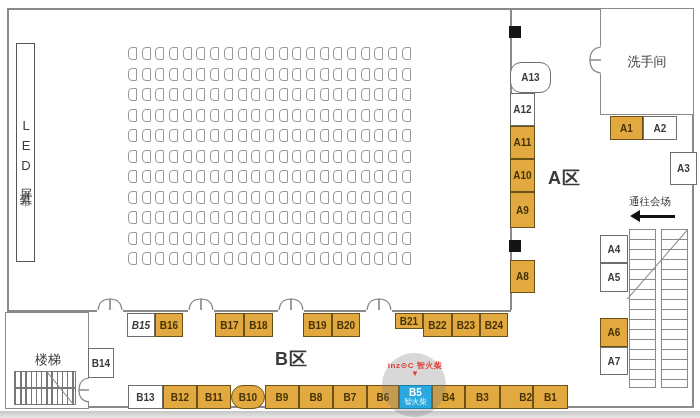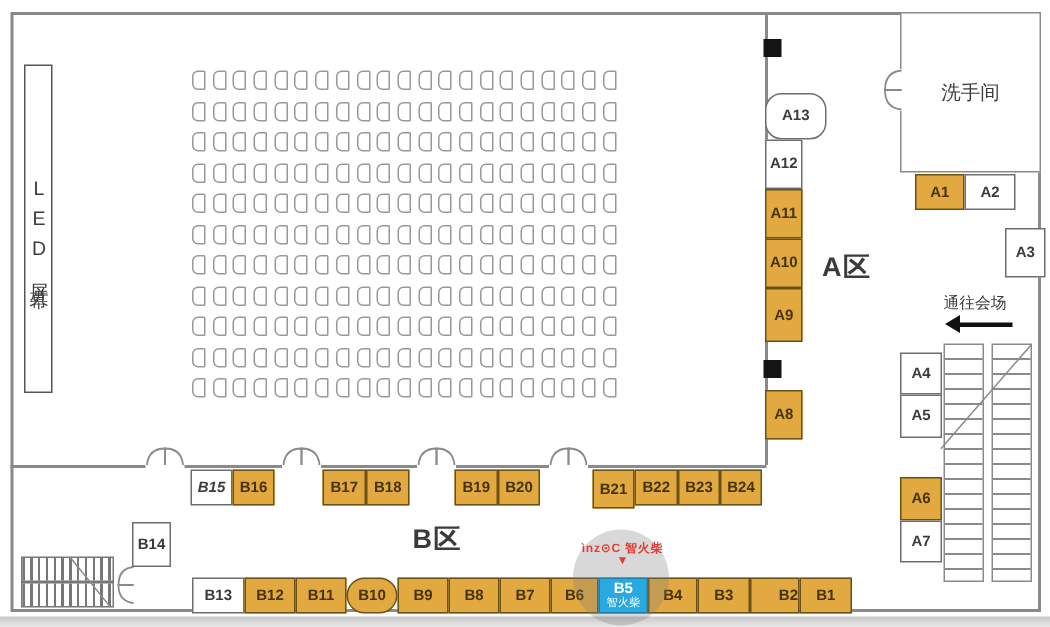"B21" div.booth { height: 26px -> 16px }
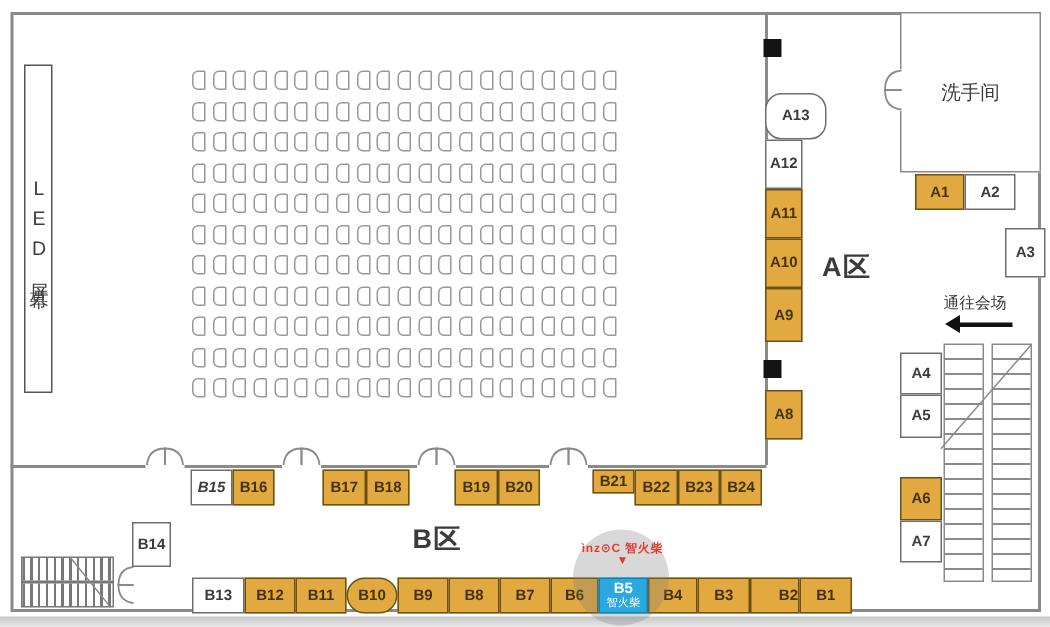"楼梯" div.abs { html: none -> <div> <span>楼梯</span> </div> }
